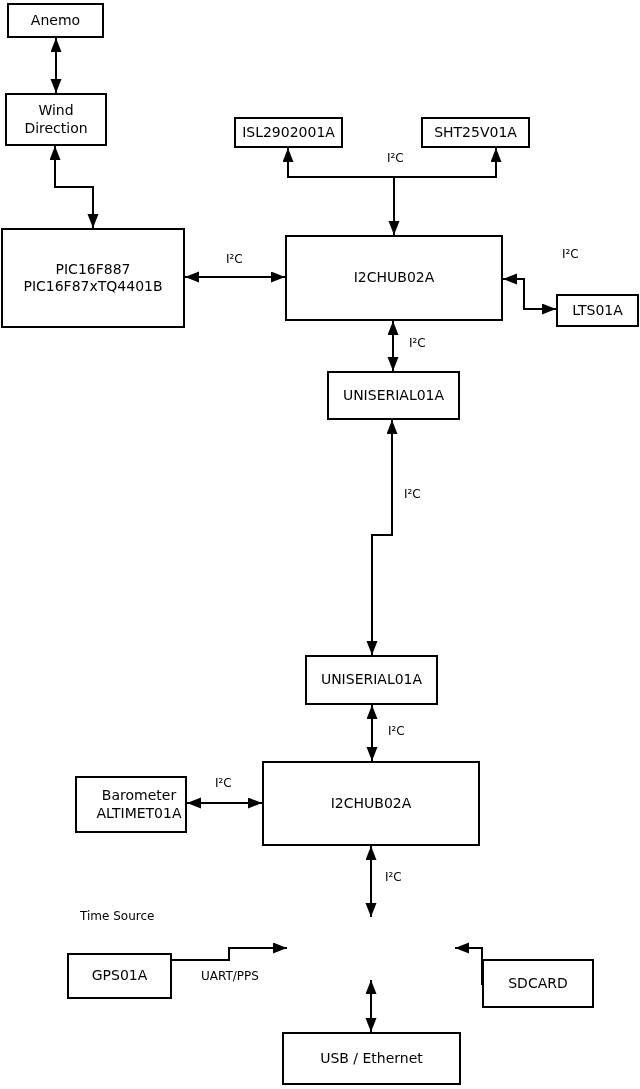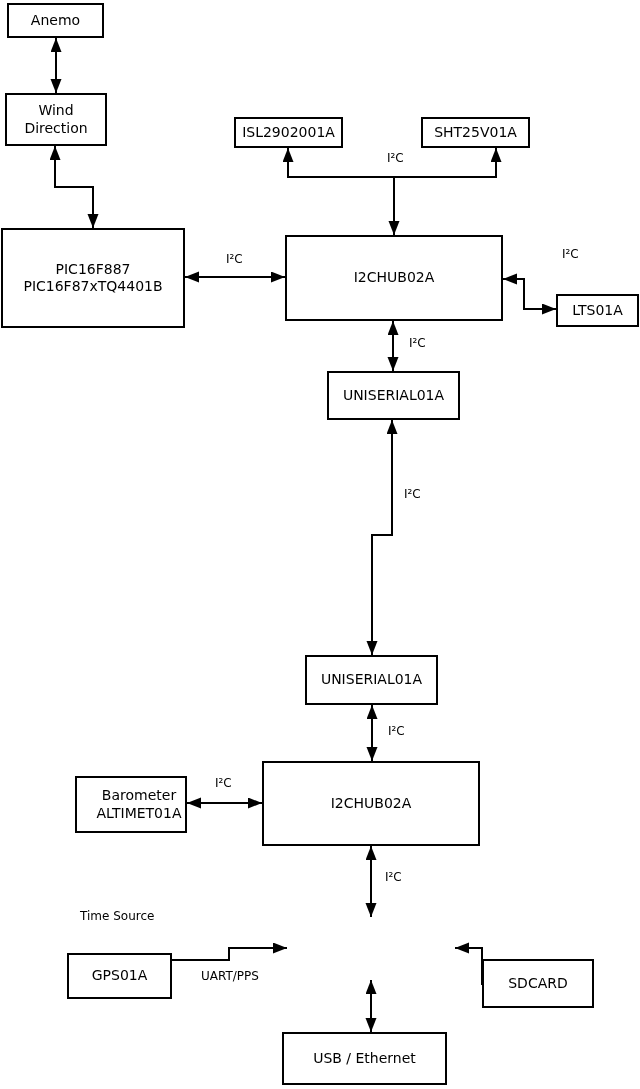"USB / Ethernet" div.node { width: 165px -> 179px }
